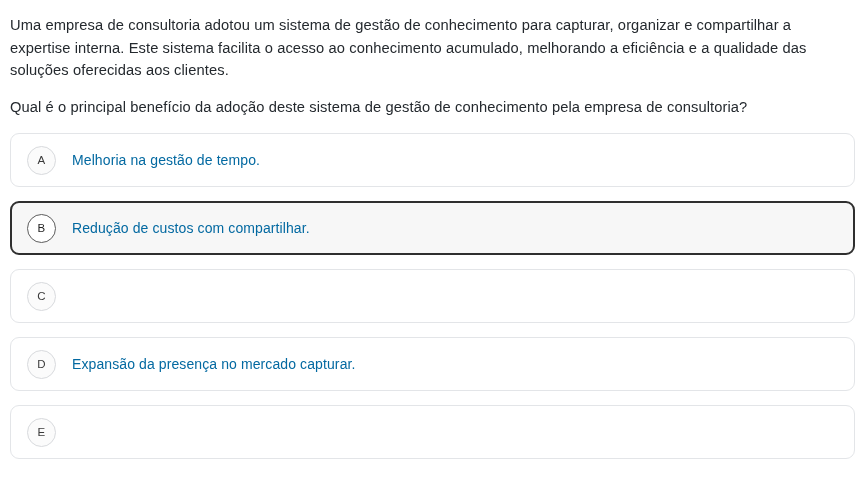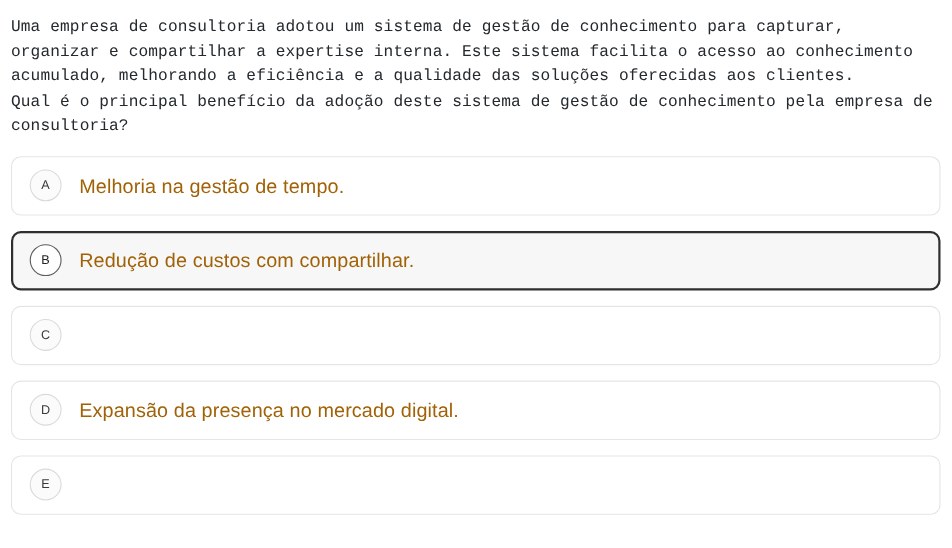"Uma empresa de consultoria adotou" .stem p { font-family: Liberation Mono, monospace -> none }
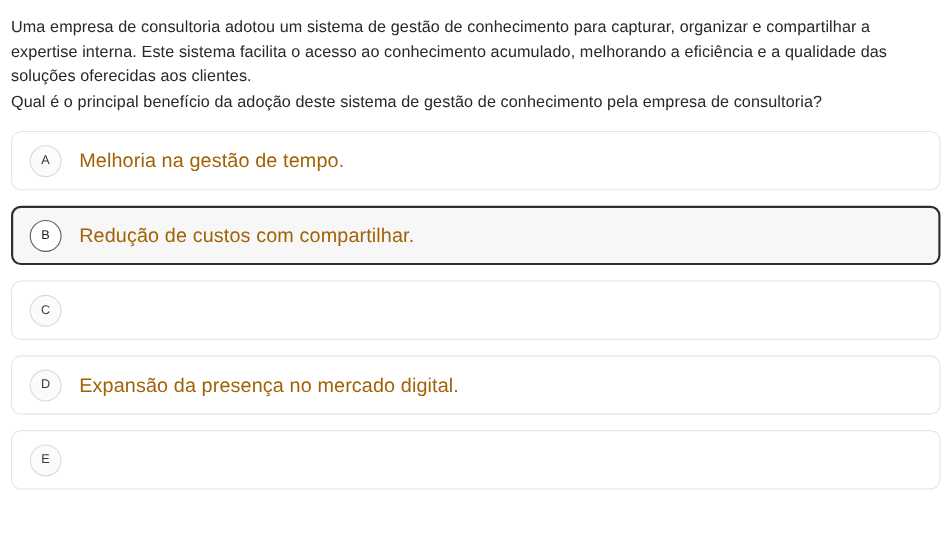"Qual é o principal benefício" .stem .prompt { margin-top: 0 -> 14px }
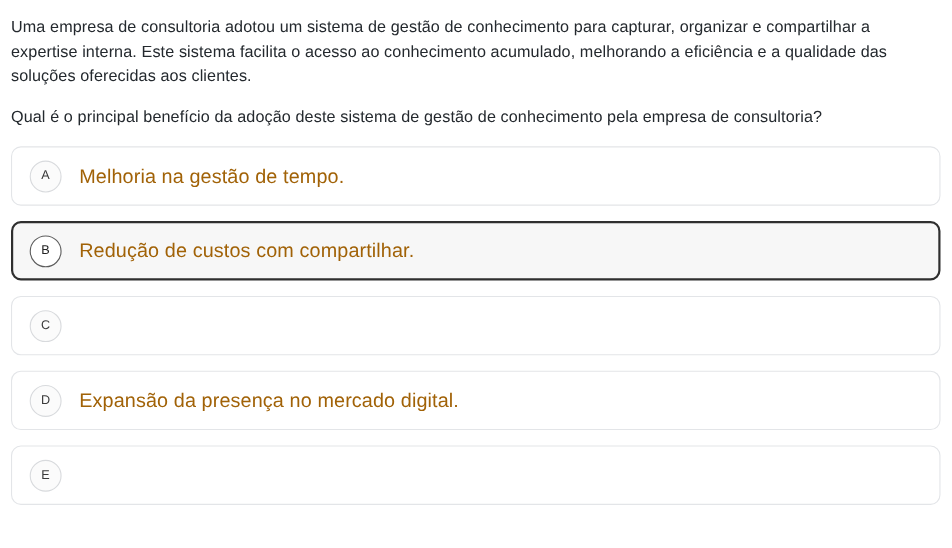"Melhoria na gestão de tempo." .opt-text { color: #a16207 -> #0369a1; font-size: 18px -> 14px }
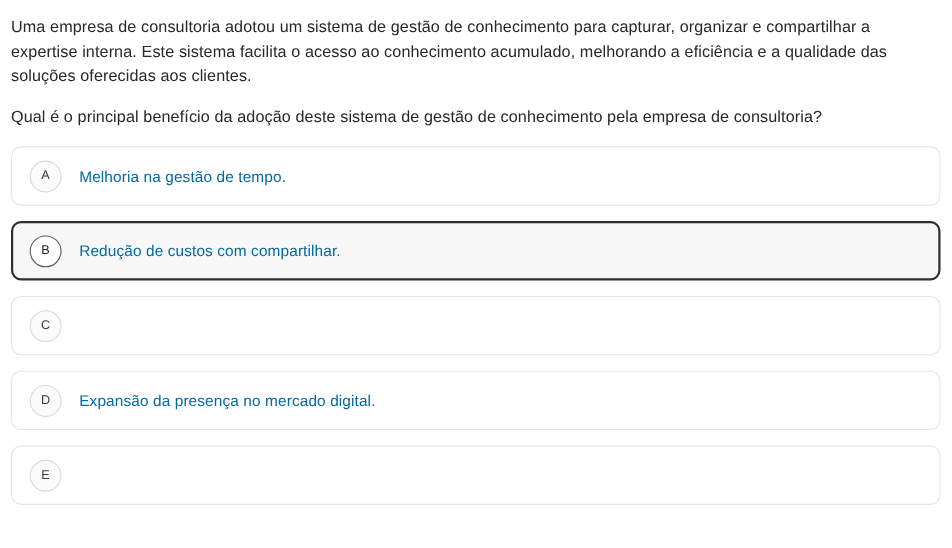"Expansão da presença no mercado" span.opt-text { text: digital -> capturar }
